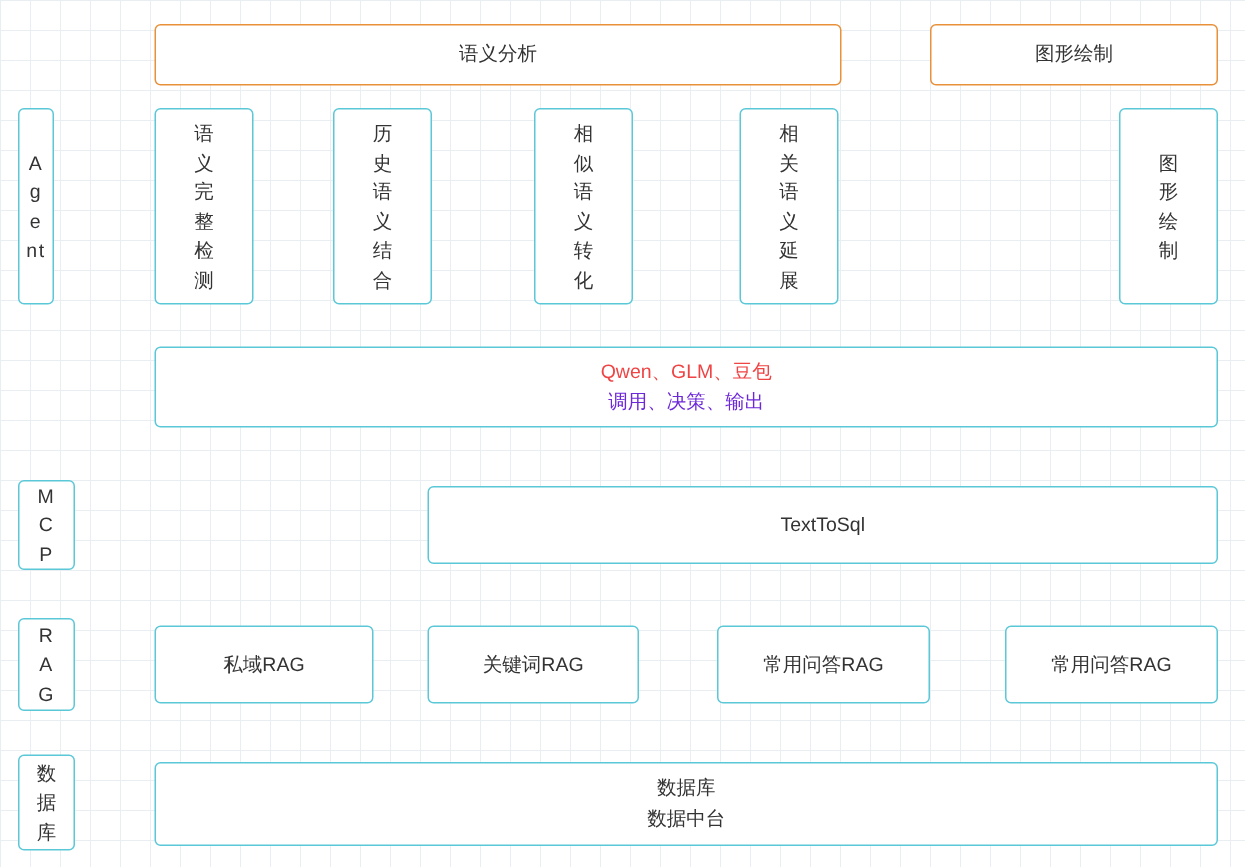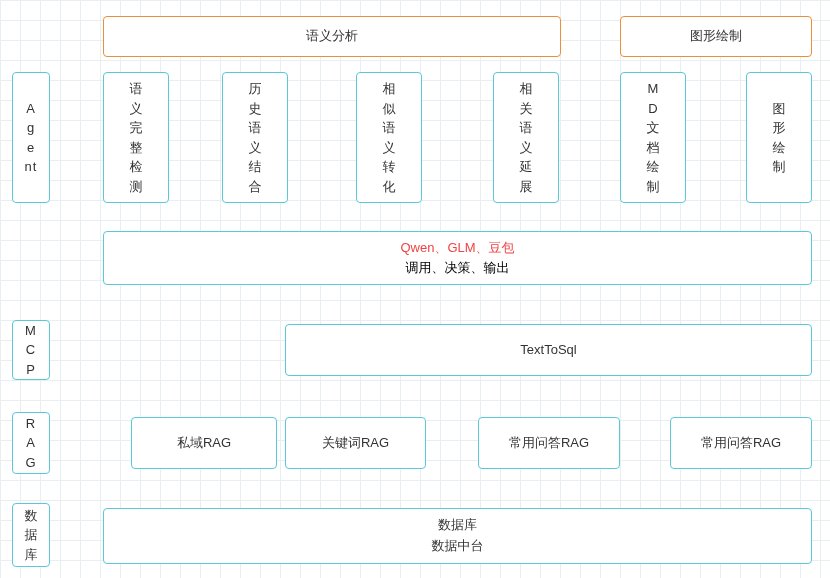"MD文档绘制" div.box { html: <div> <span>MD文档绘制</span> </div> -> none }
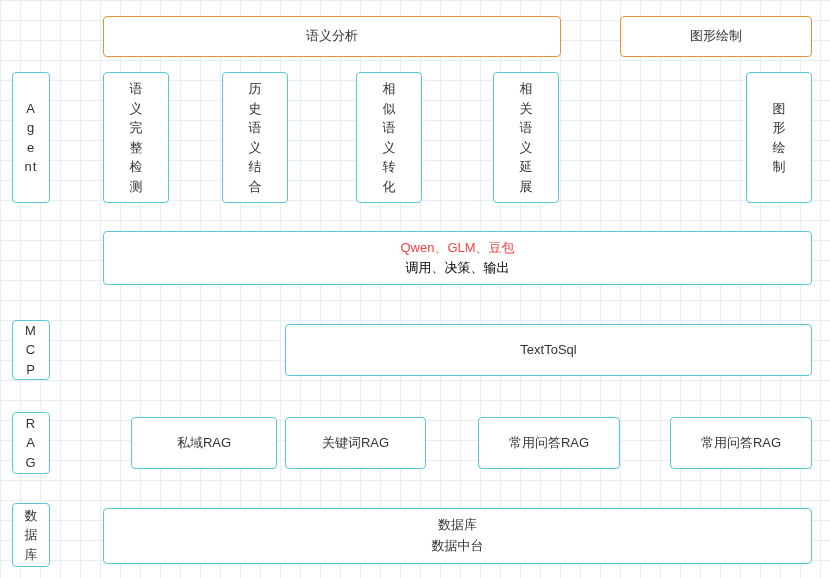"Agent" div.box { width: 38px -> 24px }
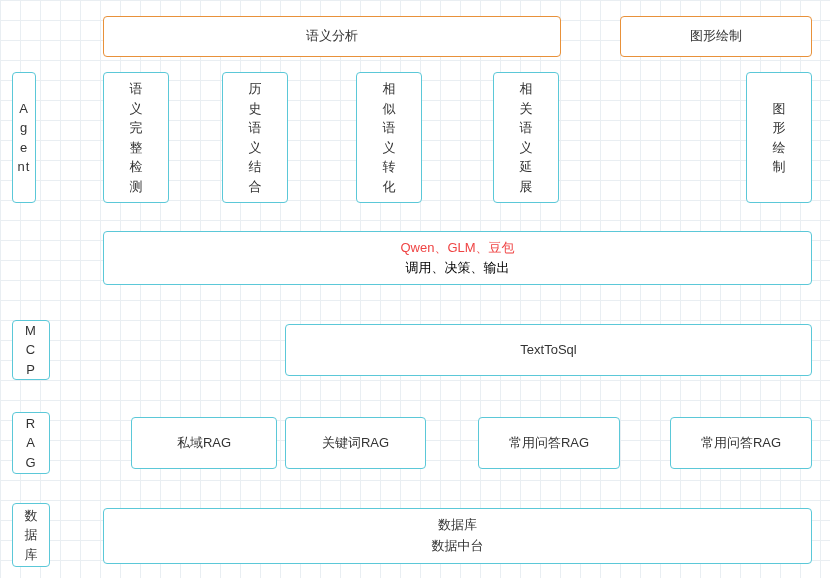"调用、决策、输出" .llm-sub { color: #000000 -> #6d28d9 }
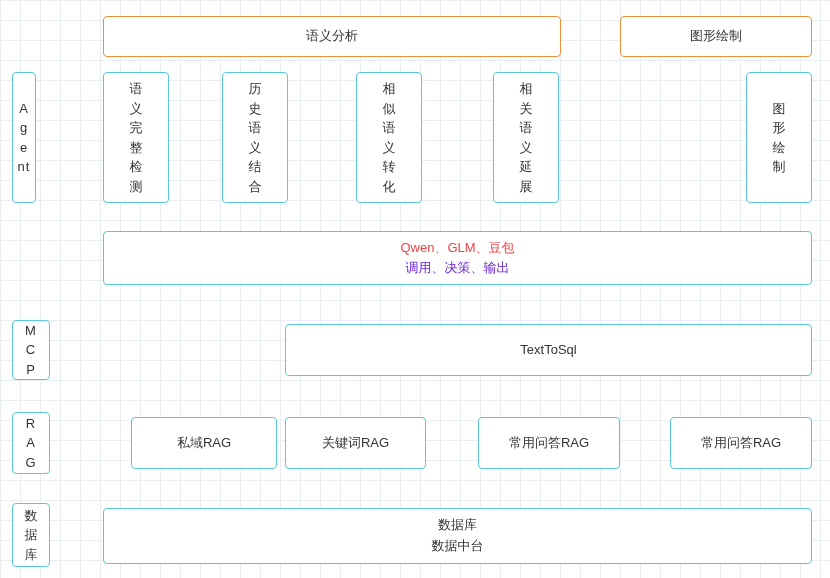"私域RAG" div.box { margin-left: 28px -> none }
